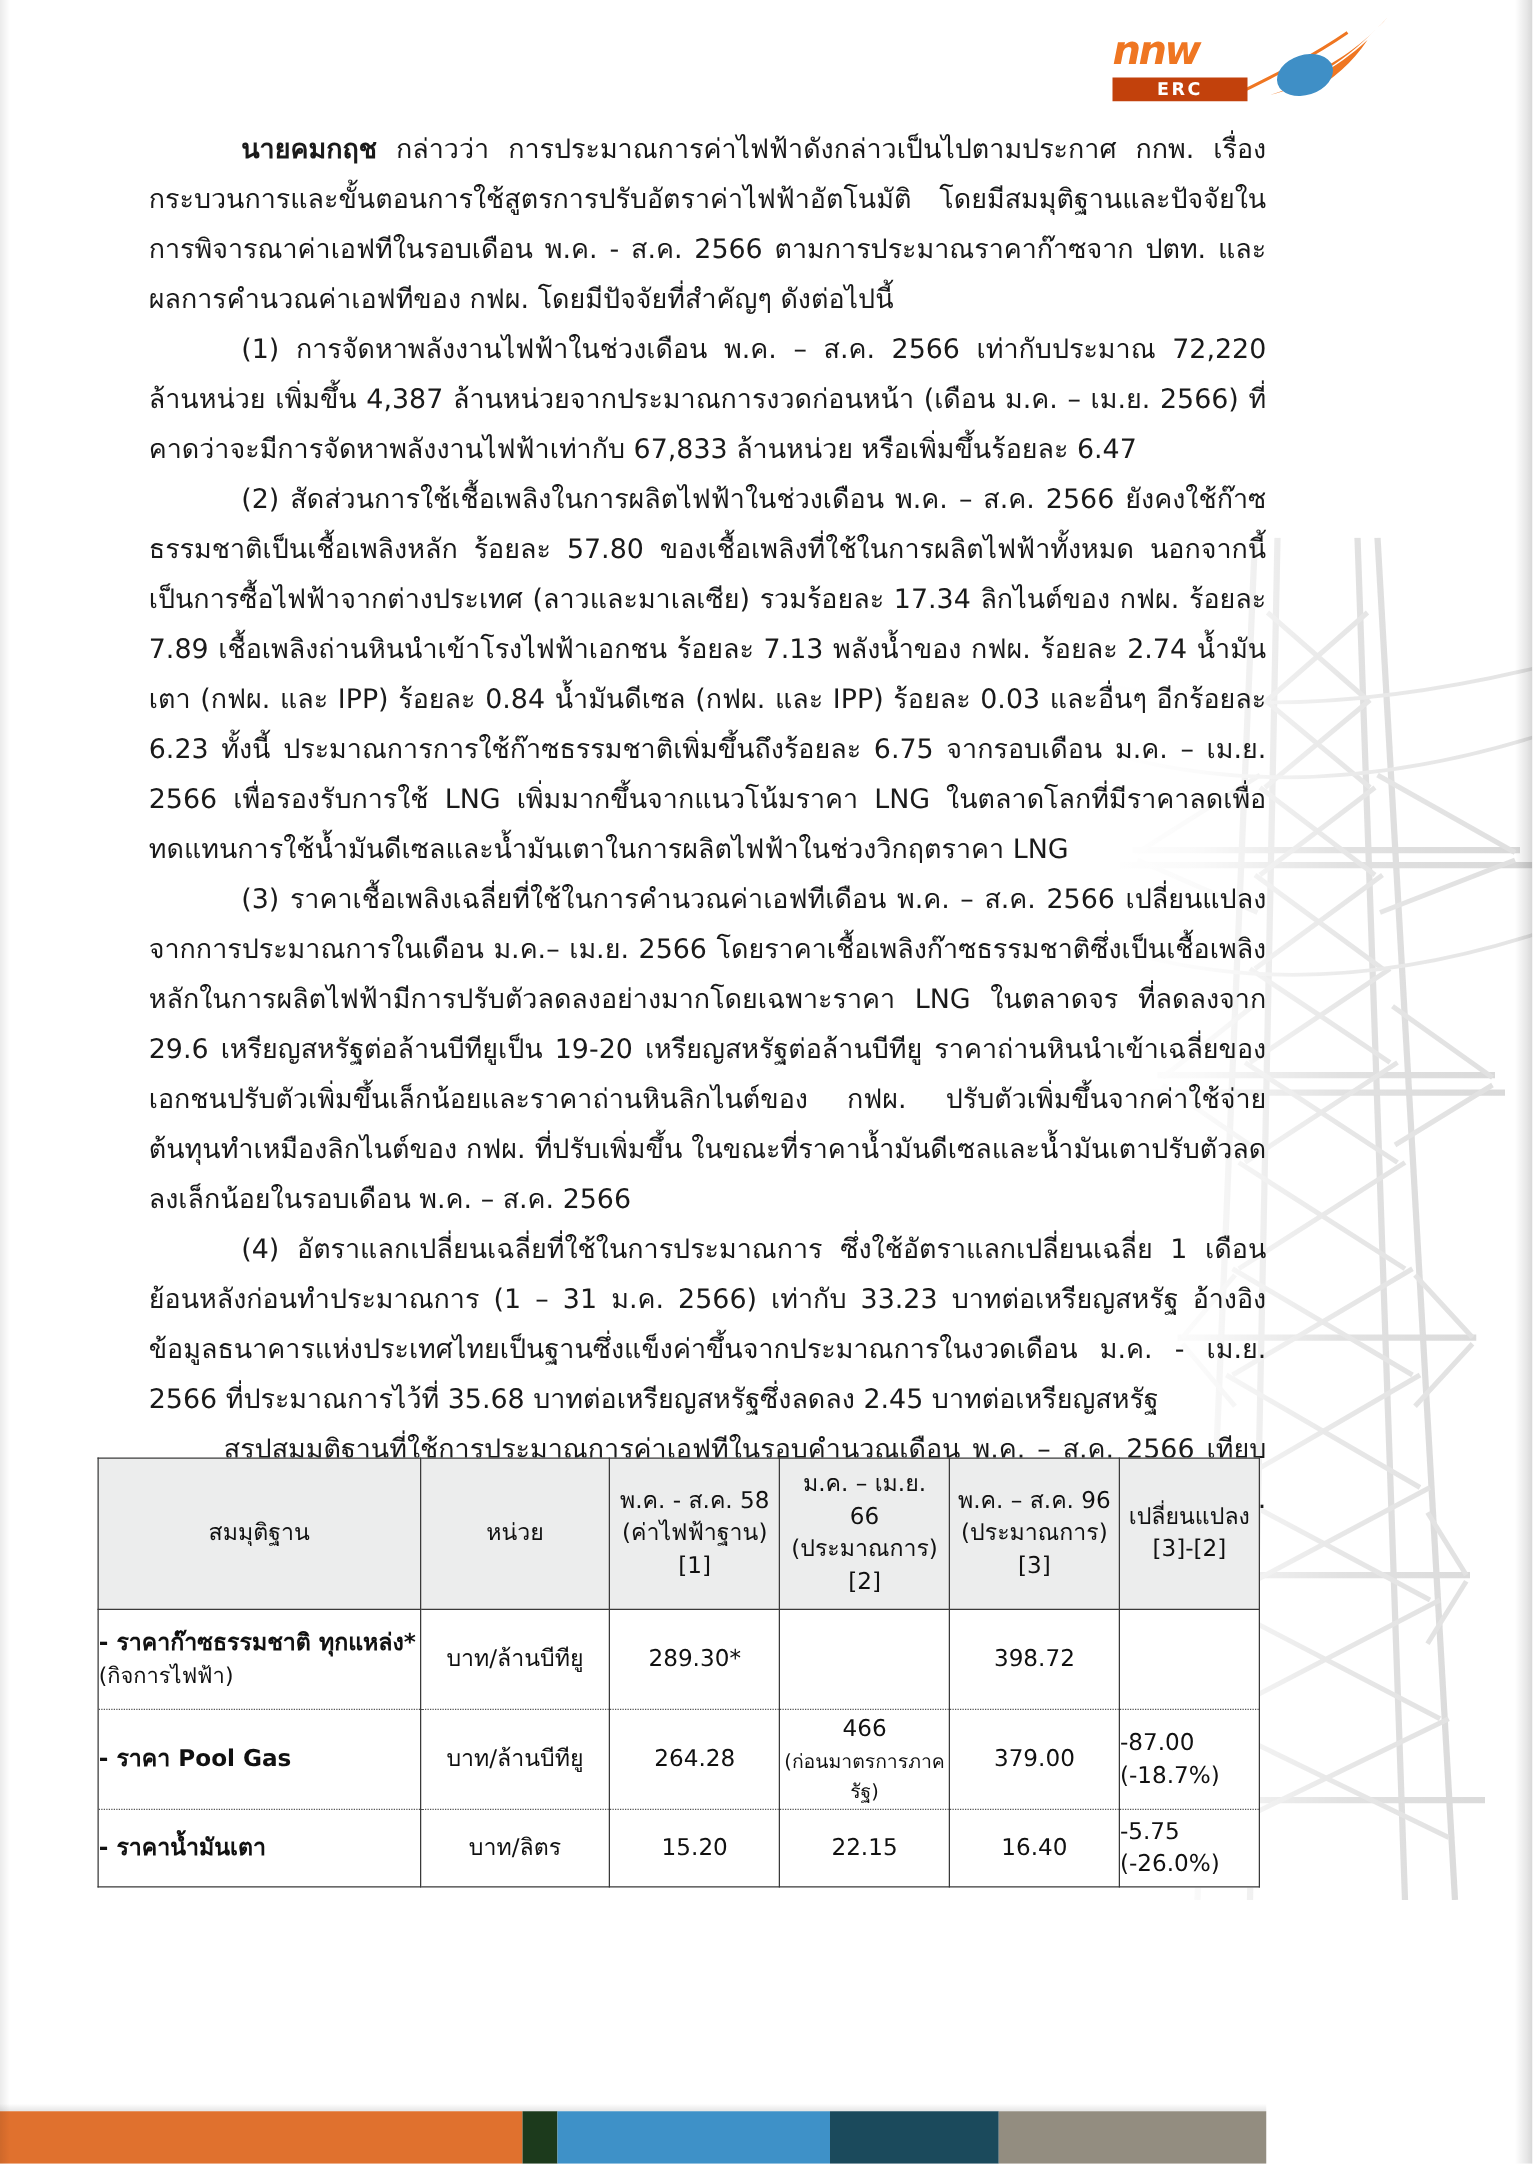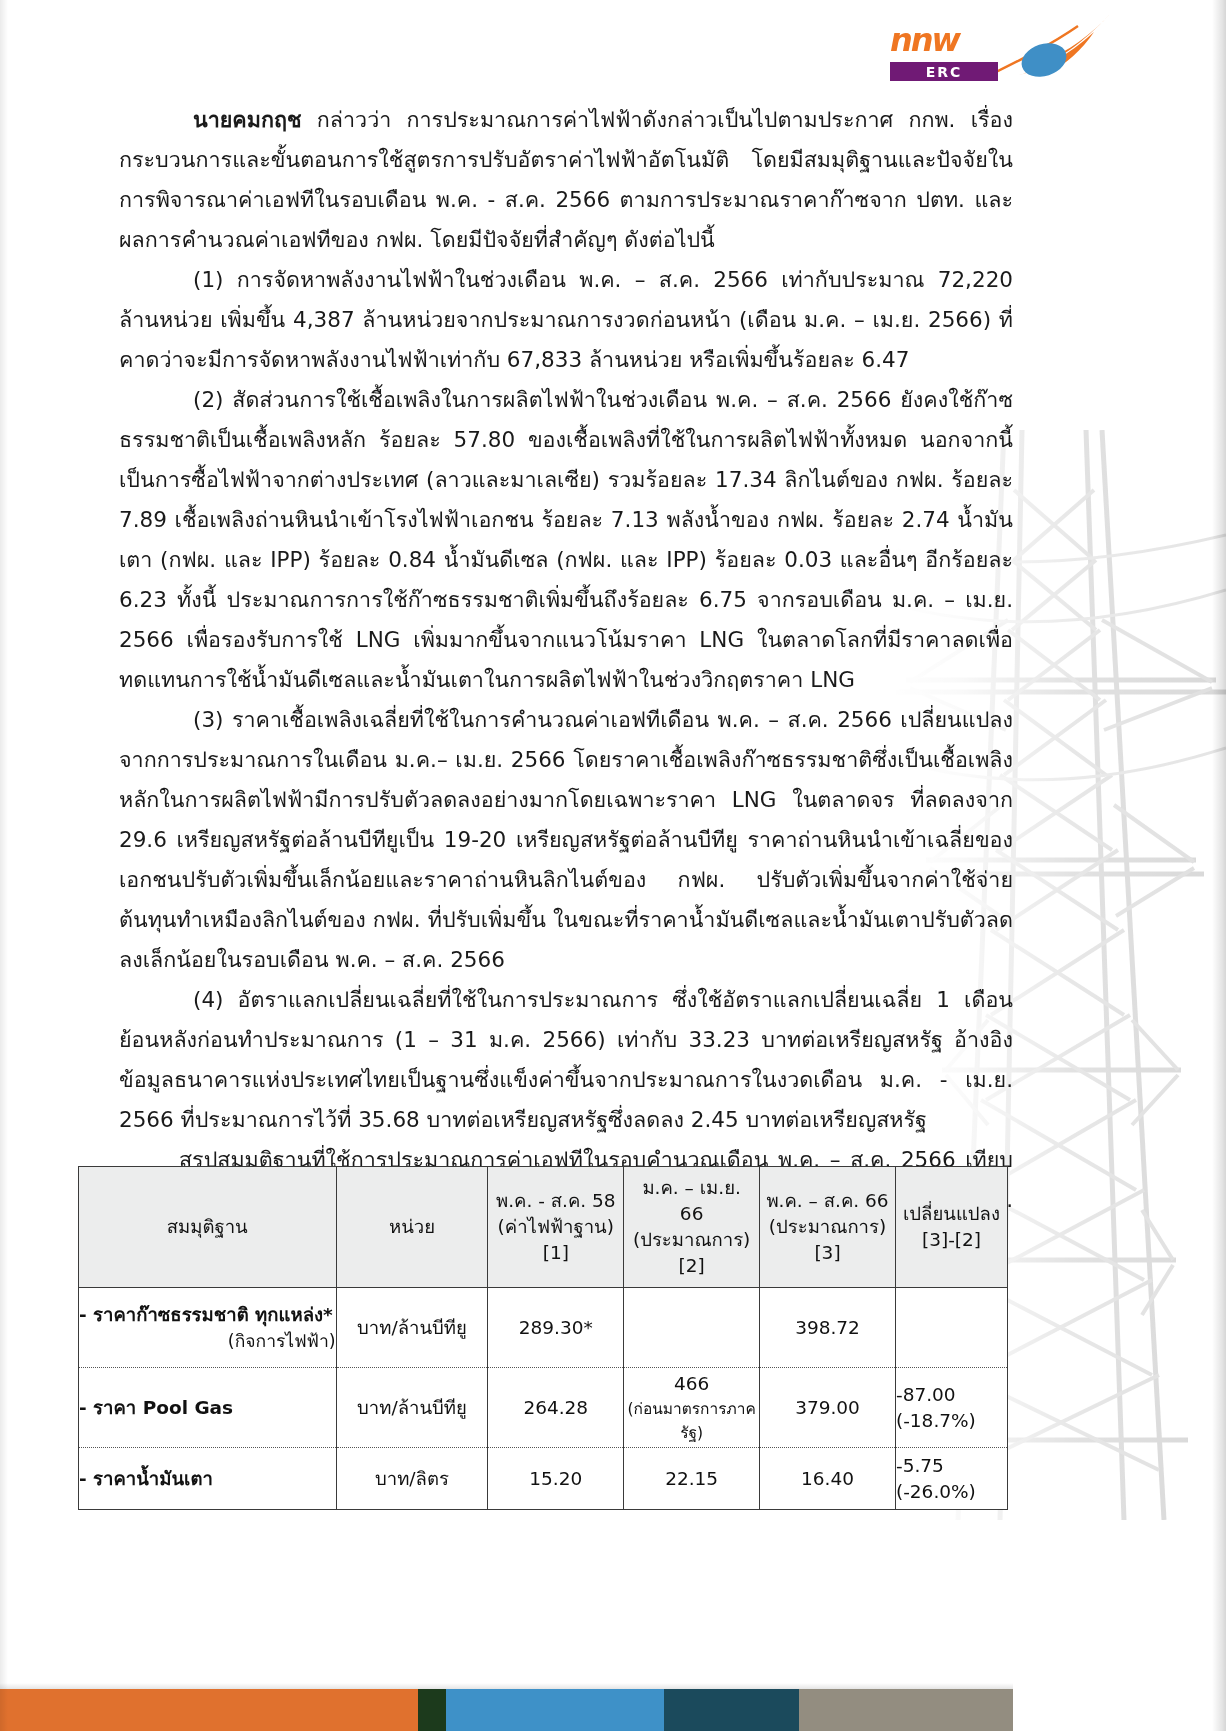"ERC" #logo-erc-box { background: #701a75 -> #c2410c }
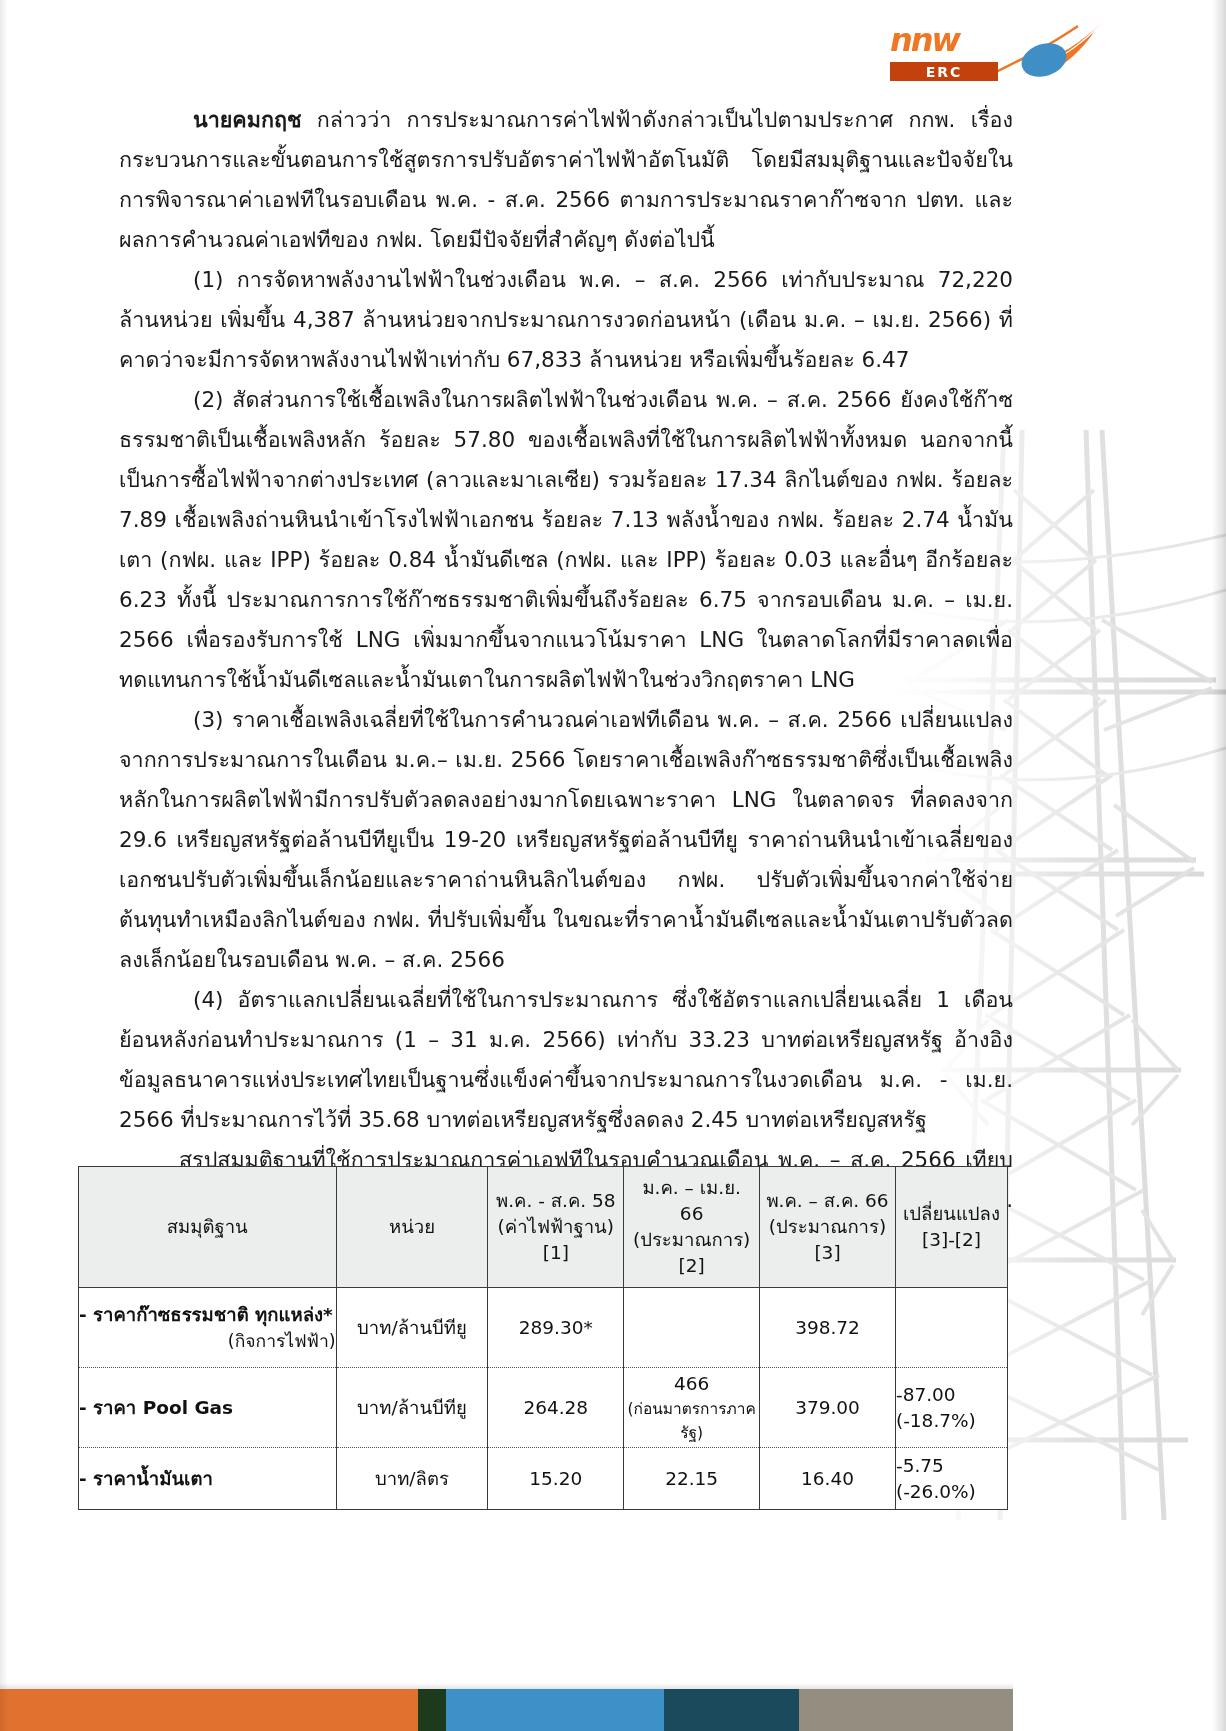"พ.ค. – ส.ค. 66" span.hl { text: 66 -> 96 }
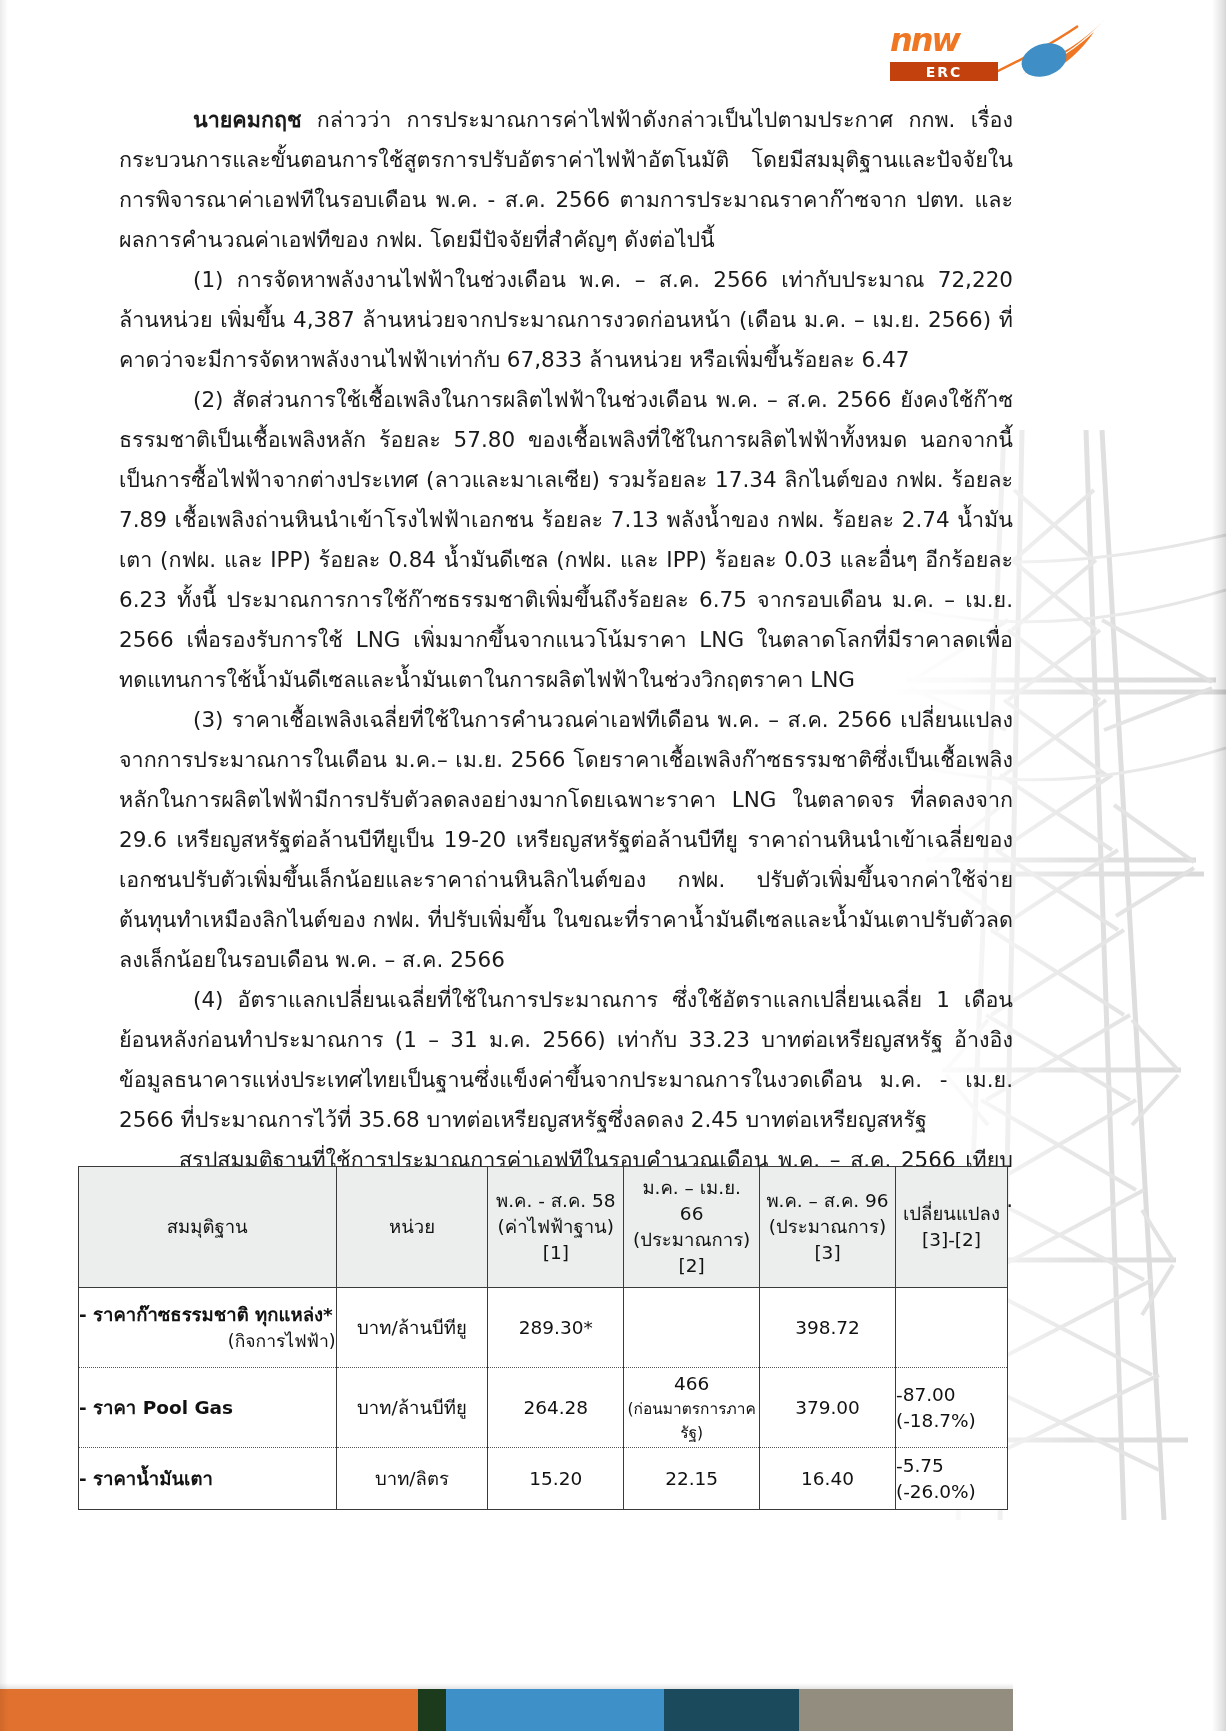"(กิจการไฟฟ้า)" span.sub2 { text-align: right -> left }
